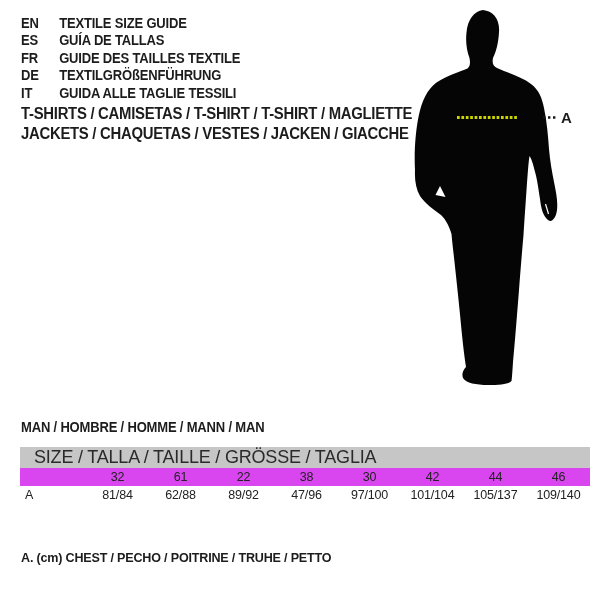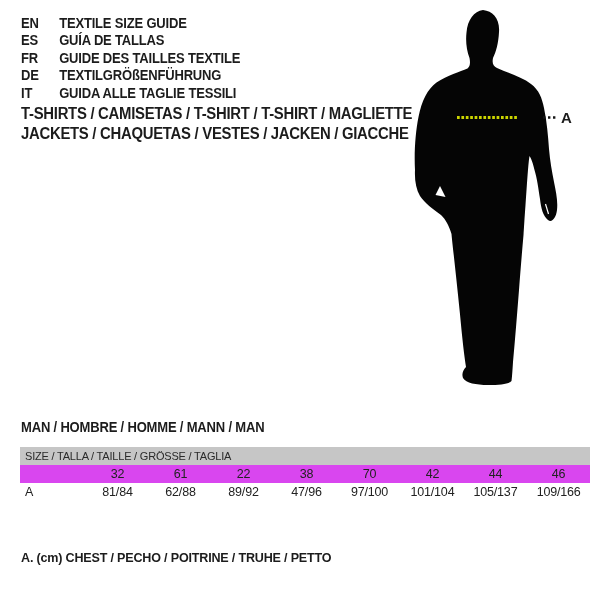"SIZE / TALLA / TAILLE" .size-table tr.thead td { font-size: 11px -> 18px; padding-left: 5px -> 14px }
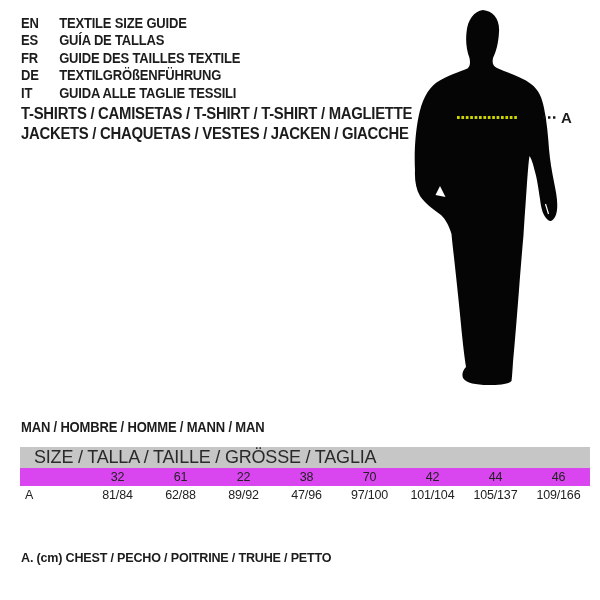"70" td { text: 70 -> 30 }
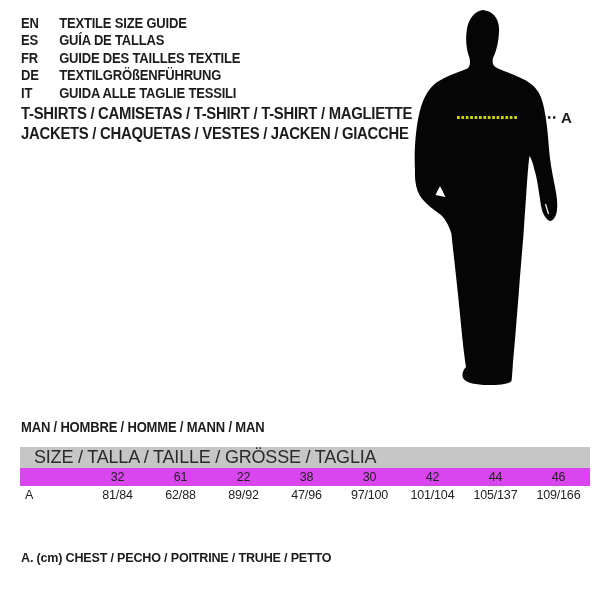"109/166" td { text: 109/166 -> 109/140 }
